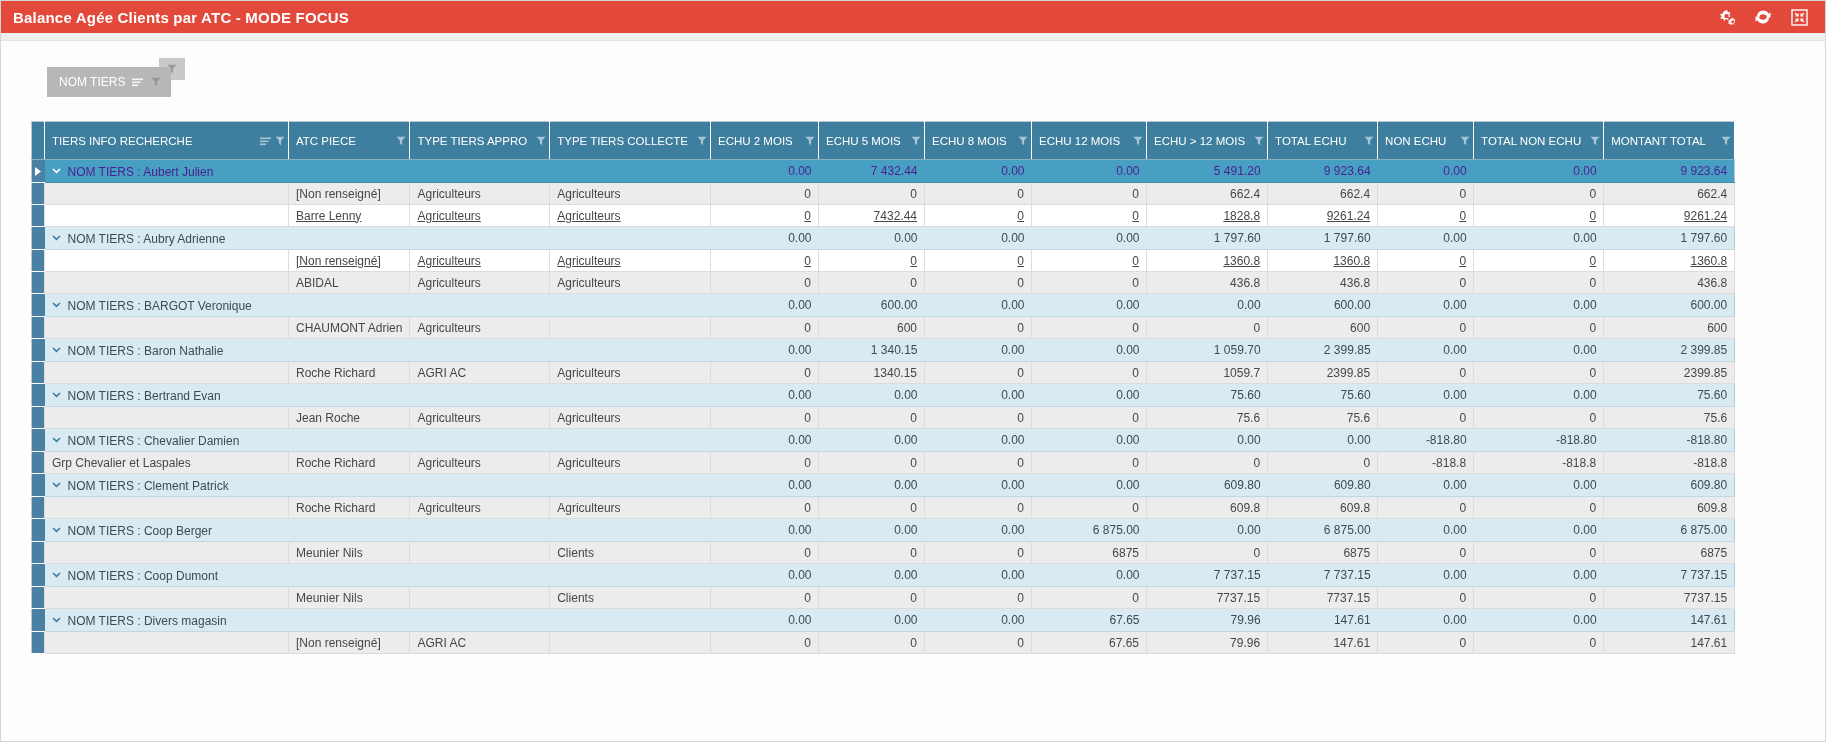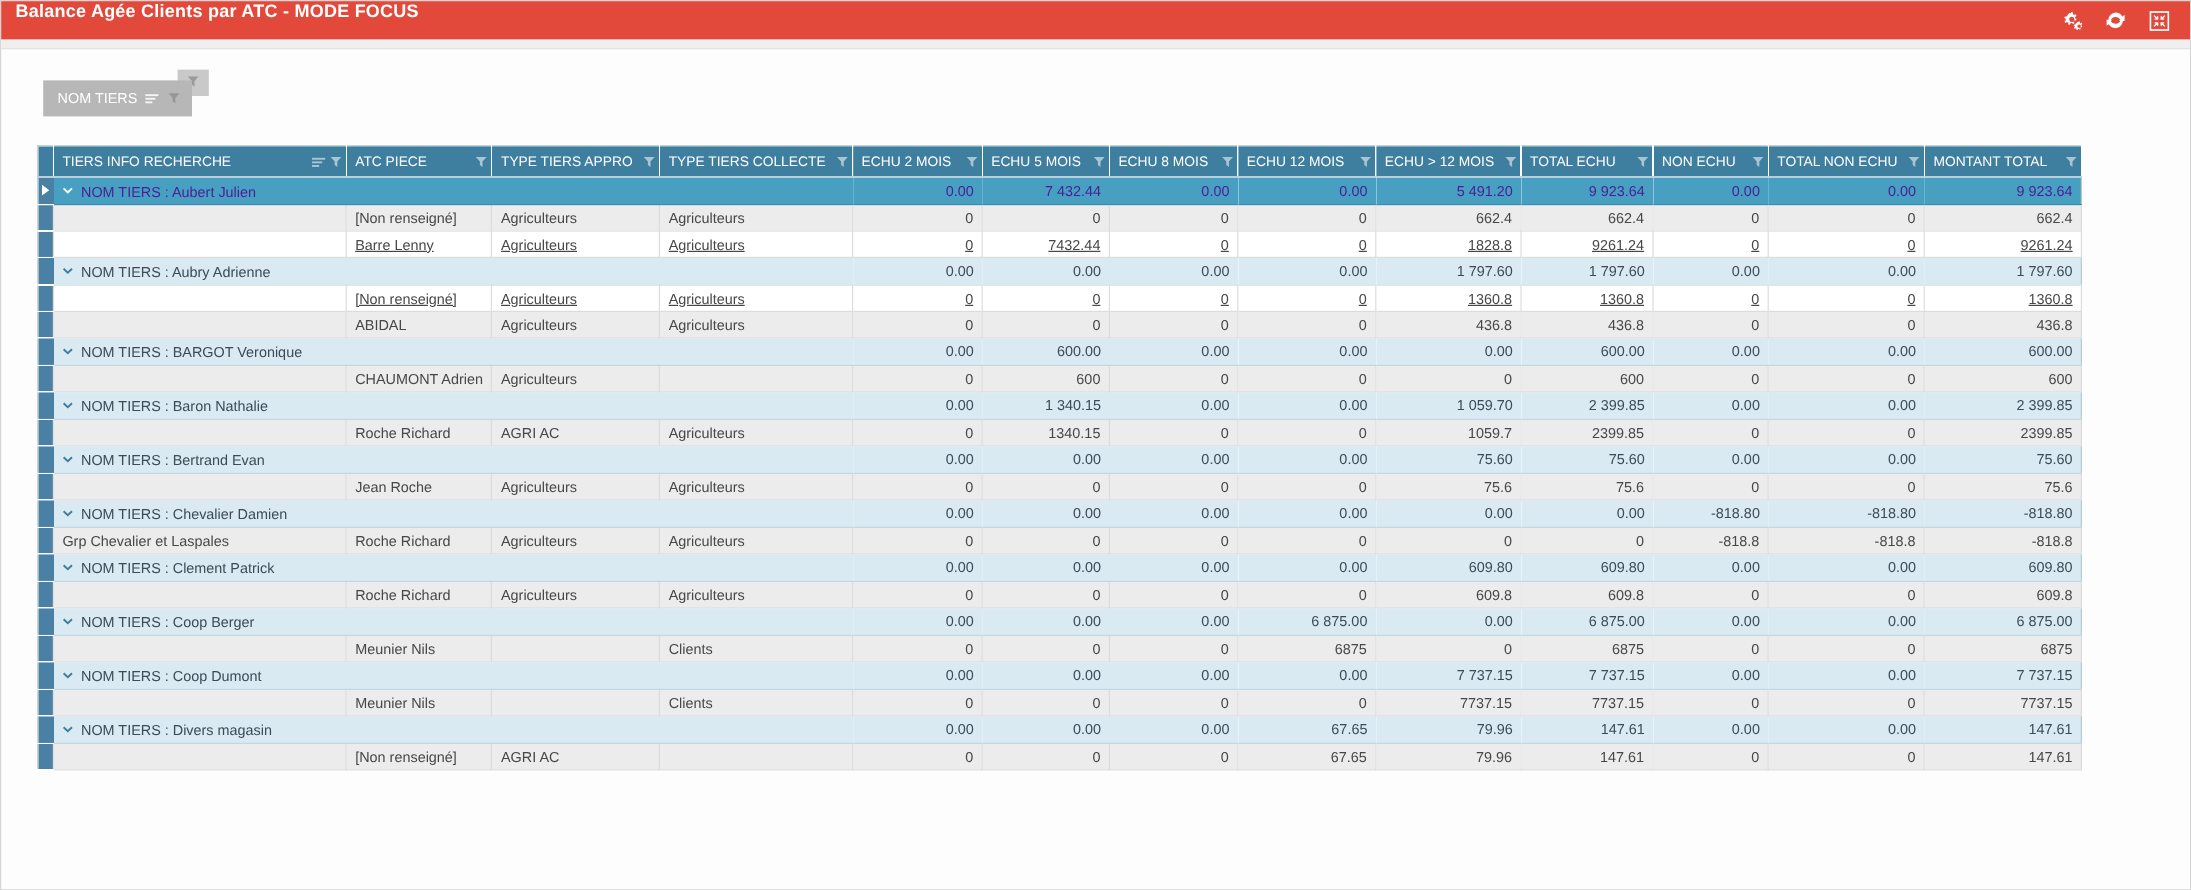"Balance Agée Clients par ATC" .titlebar { align-items: none -> center }
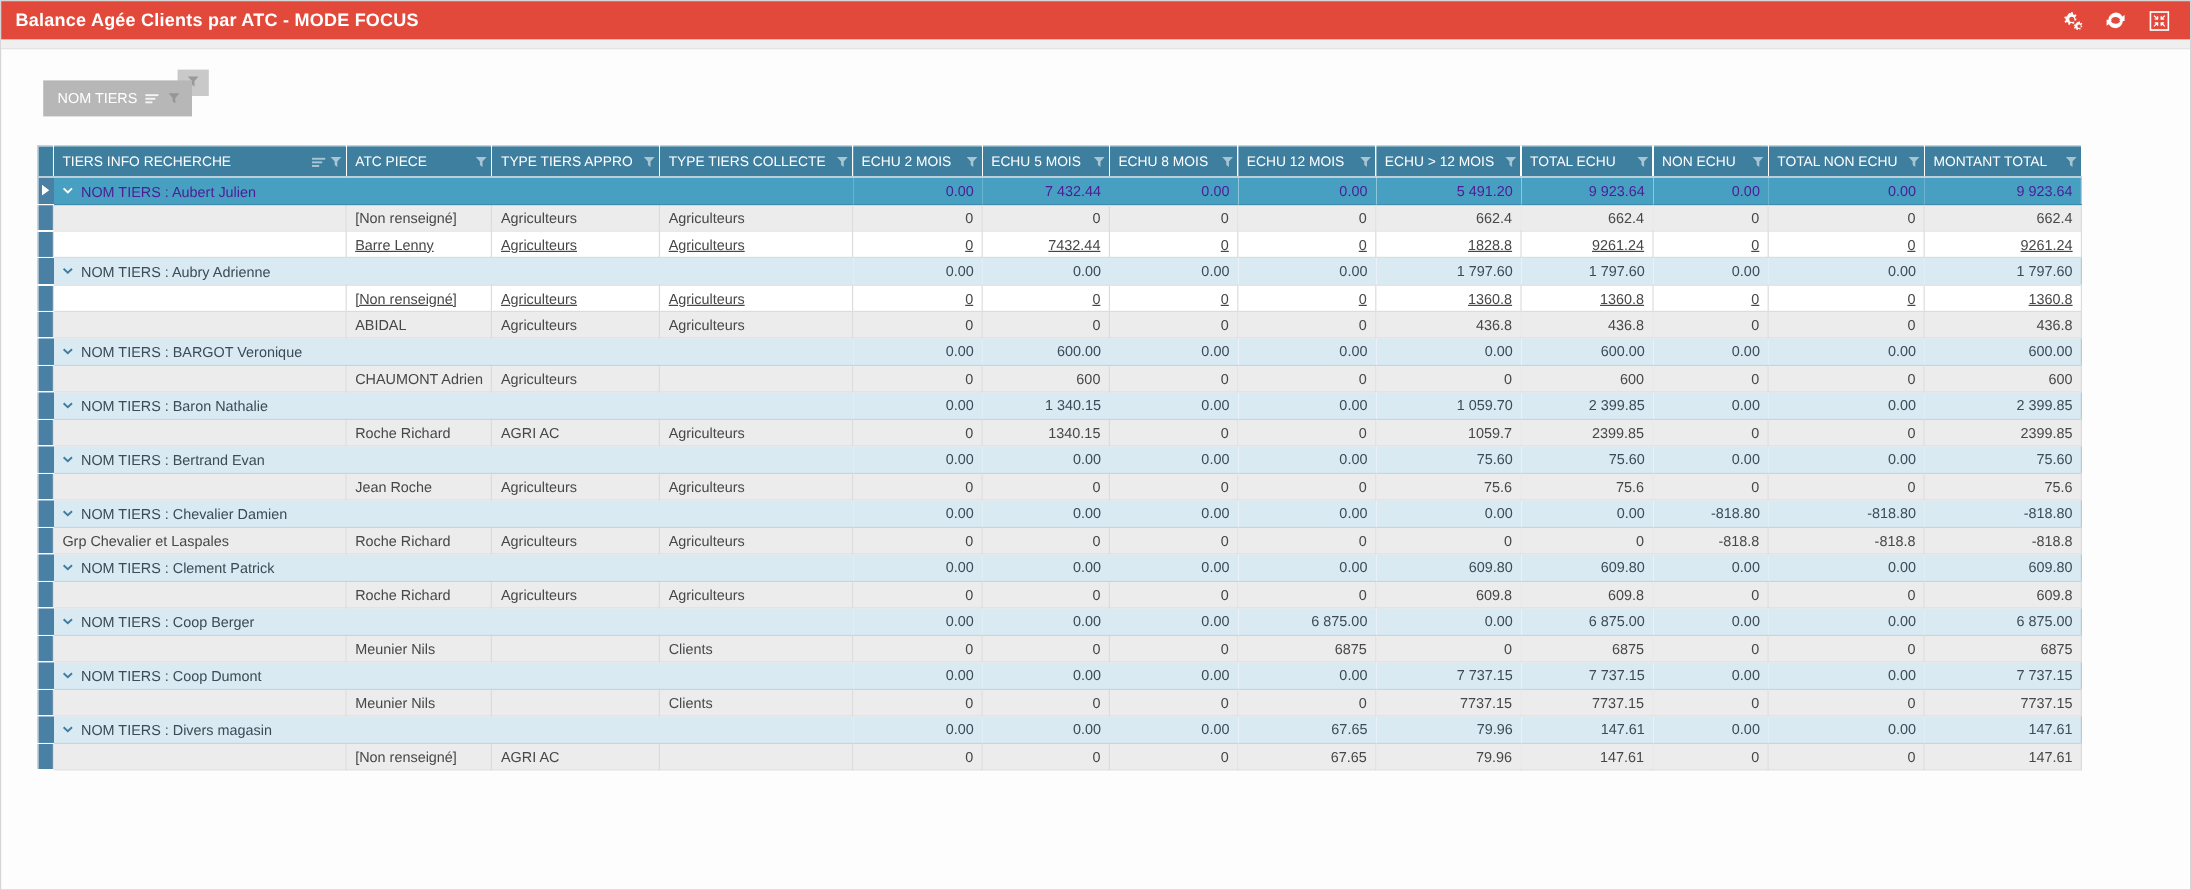"NOM TIERS" .chip-wrap { margin-left: 5px -> 16px }
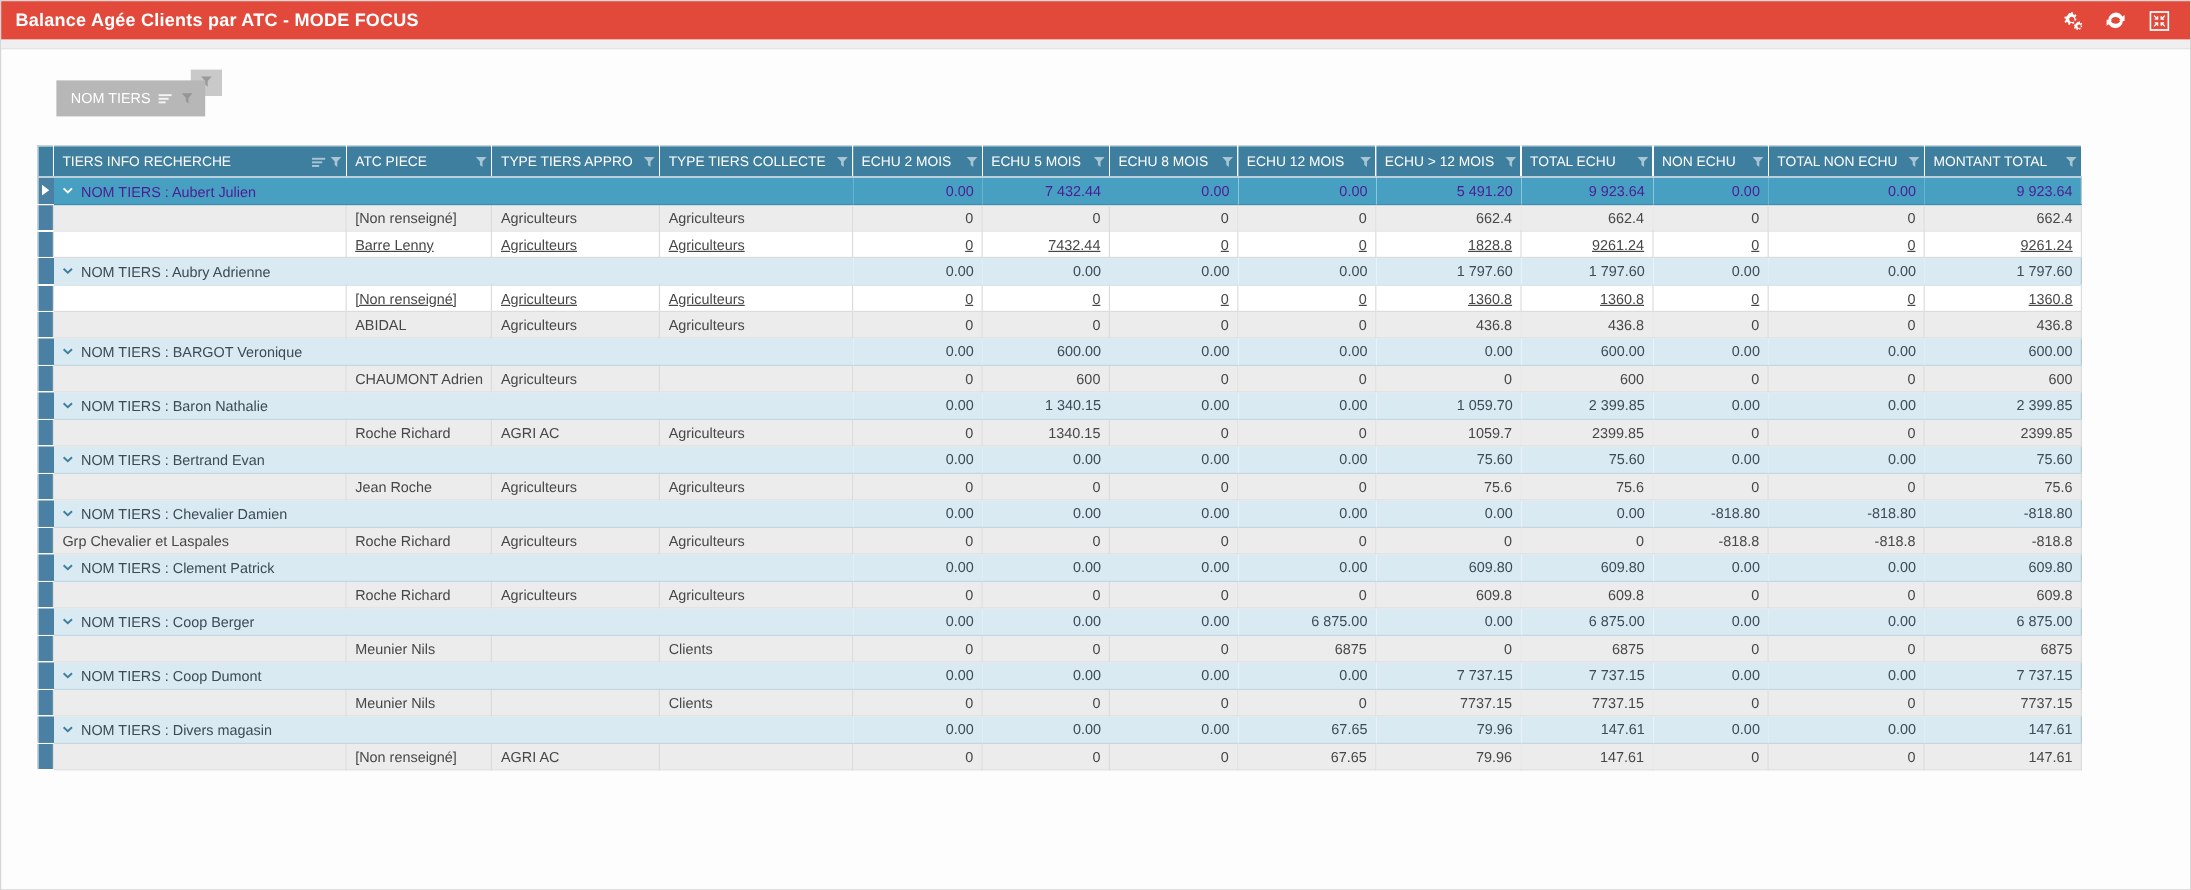"TIERS INFO RECHERCHE" th.h-cell { height: 26px -> 38px }
